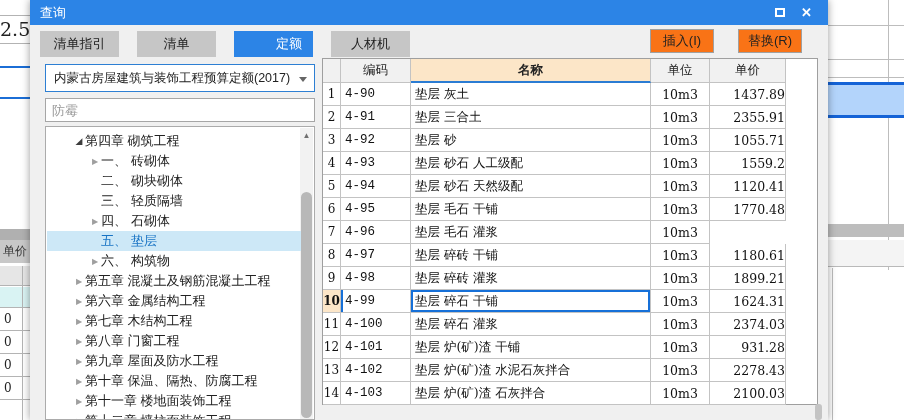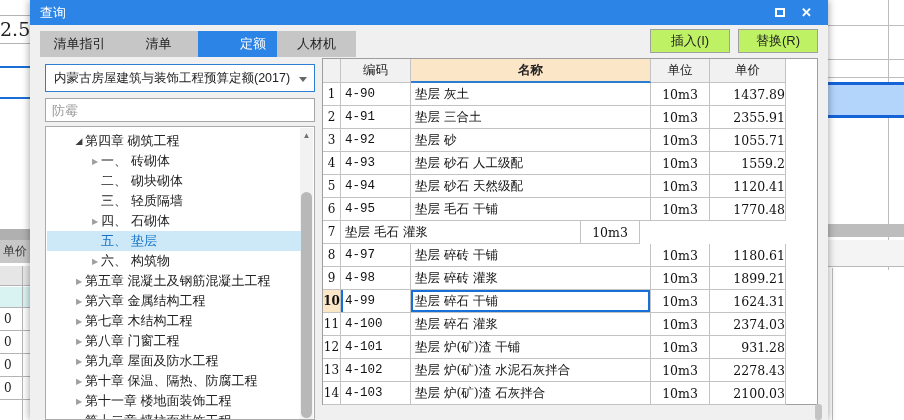"清单指引" .tabs { gap: 0 -> 18px }
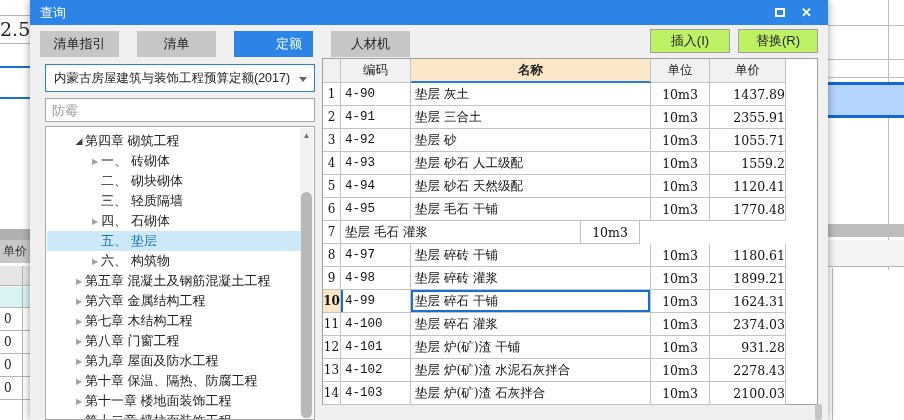"插入(I)" .dlg-btn { background: #bef264 -> #f97316; width: 80px -> 64px }
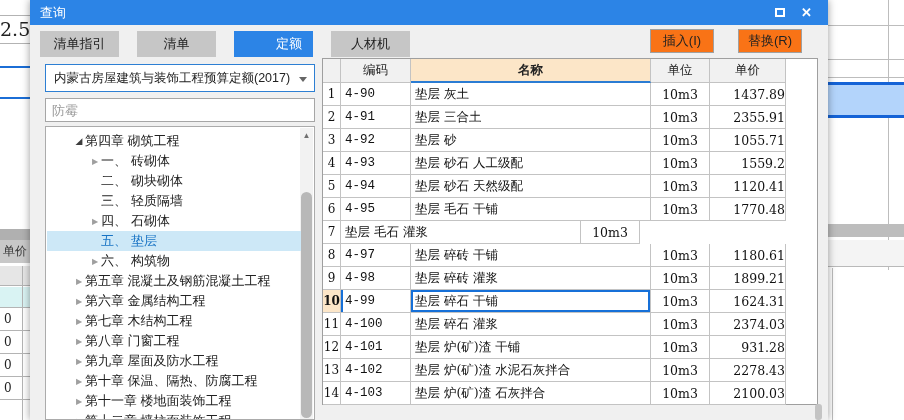"4-96" div.tc { html: none -> <div>4-96</div> }
